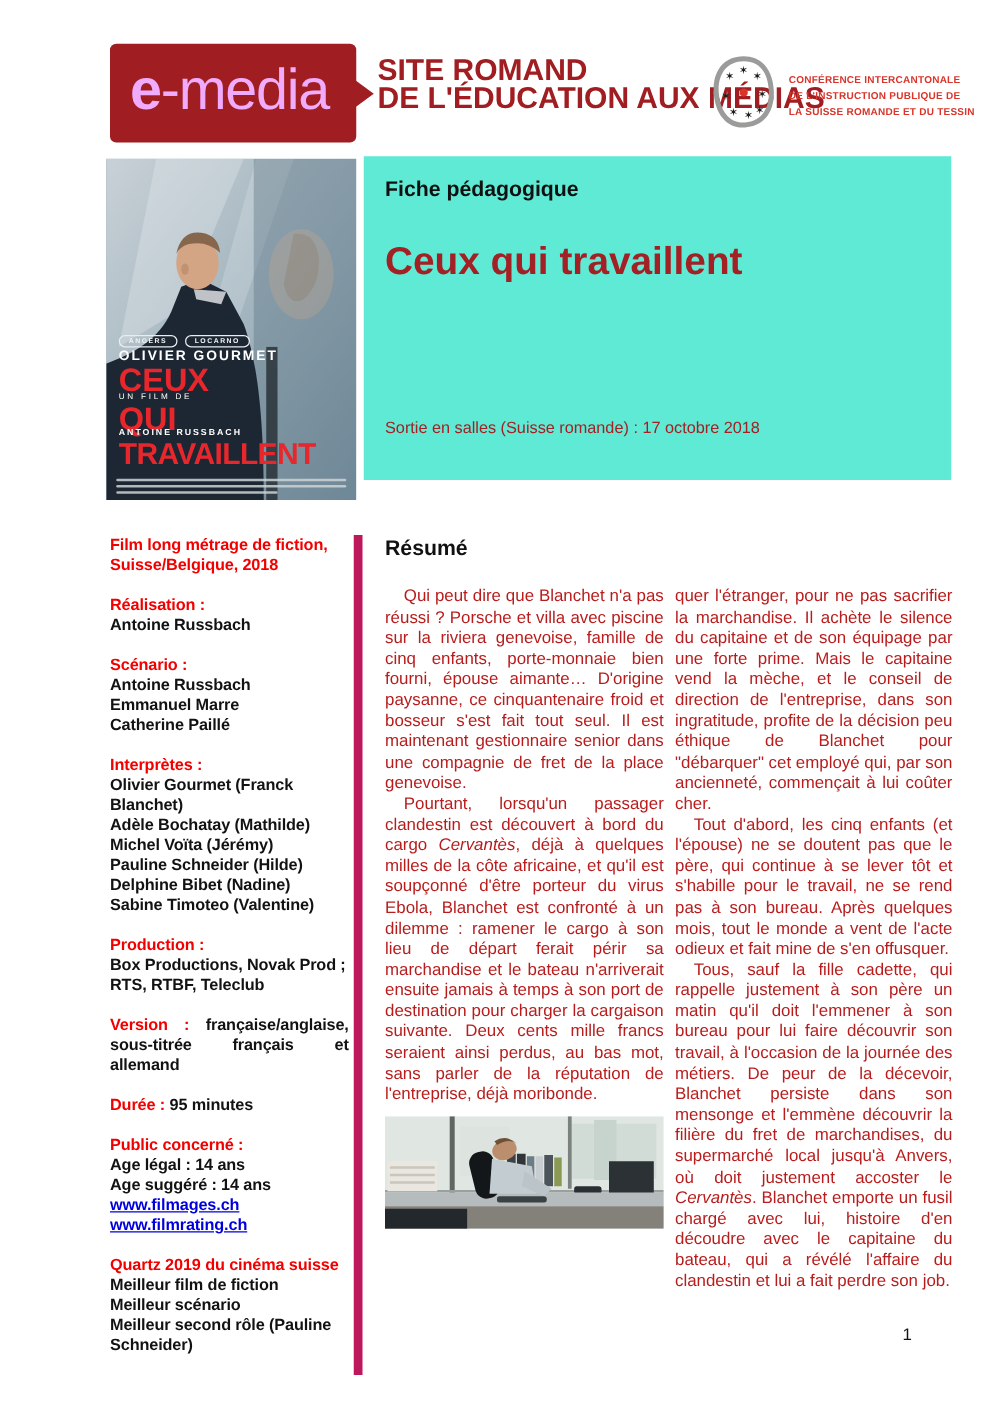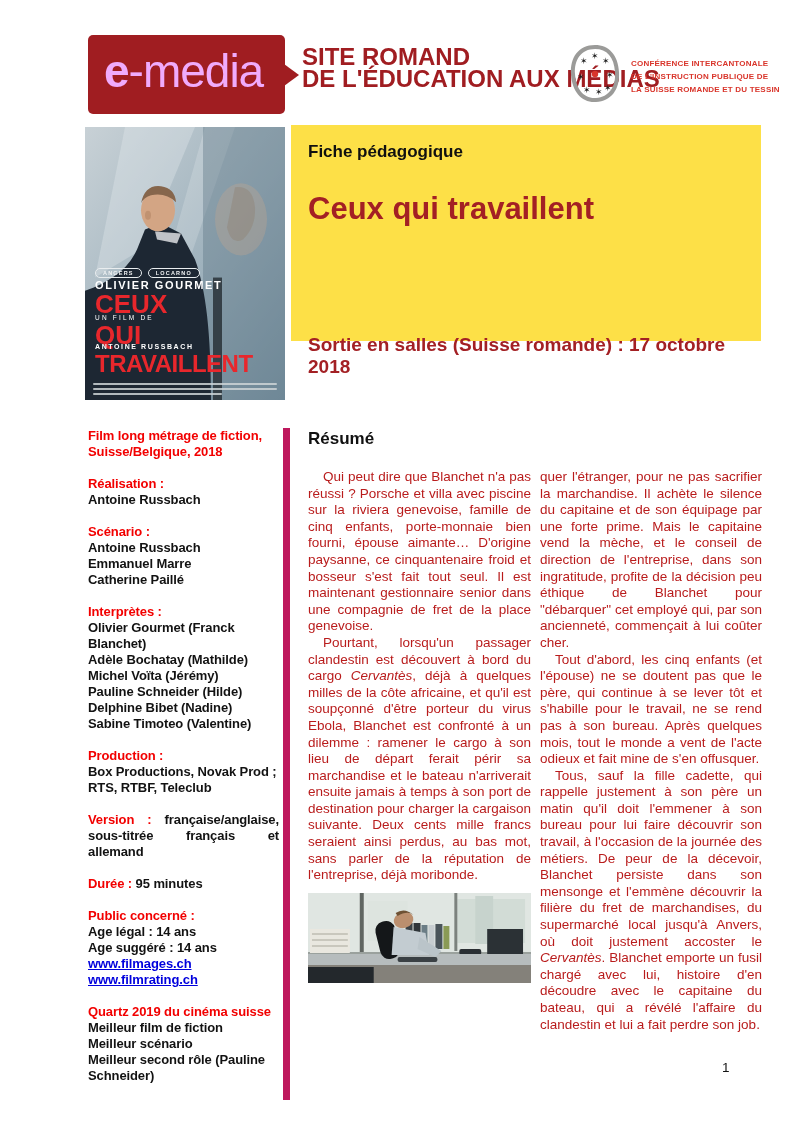"Fiche pédagogique" .banner { background: #fde047 -> #5eead4; height: 216px -> 259px }
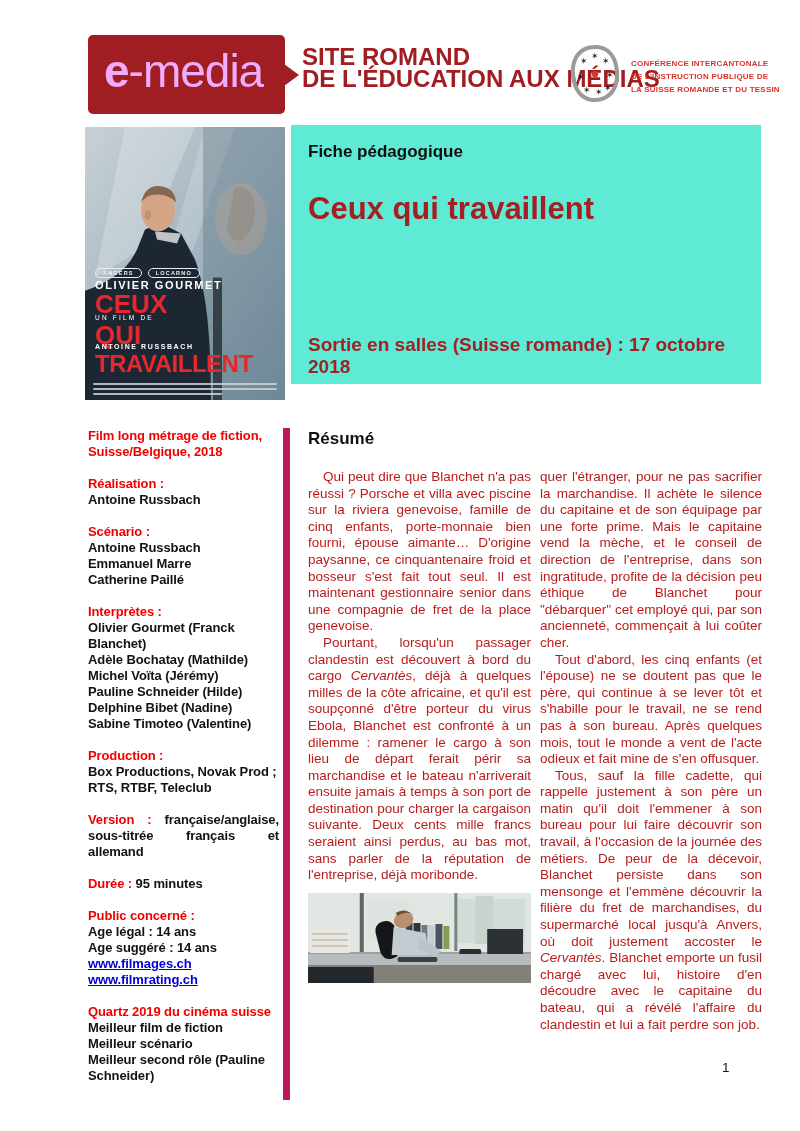"Sortie en salles (Suisse romande)" .banner .release { font-size: 19px -> 13px; font-weight: bold -> normal }
